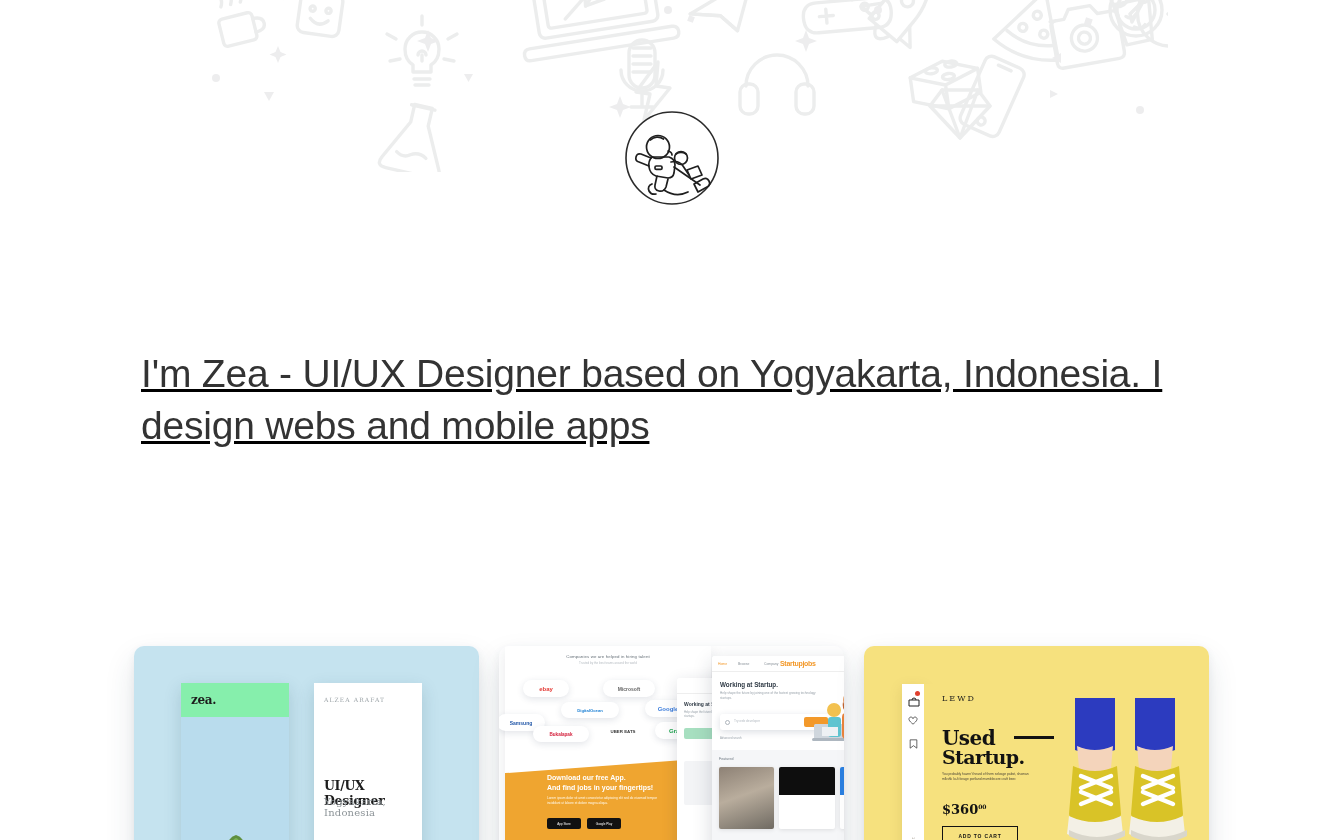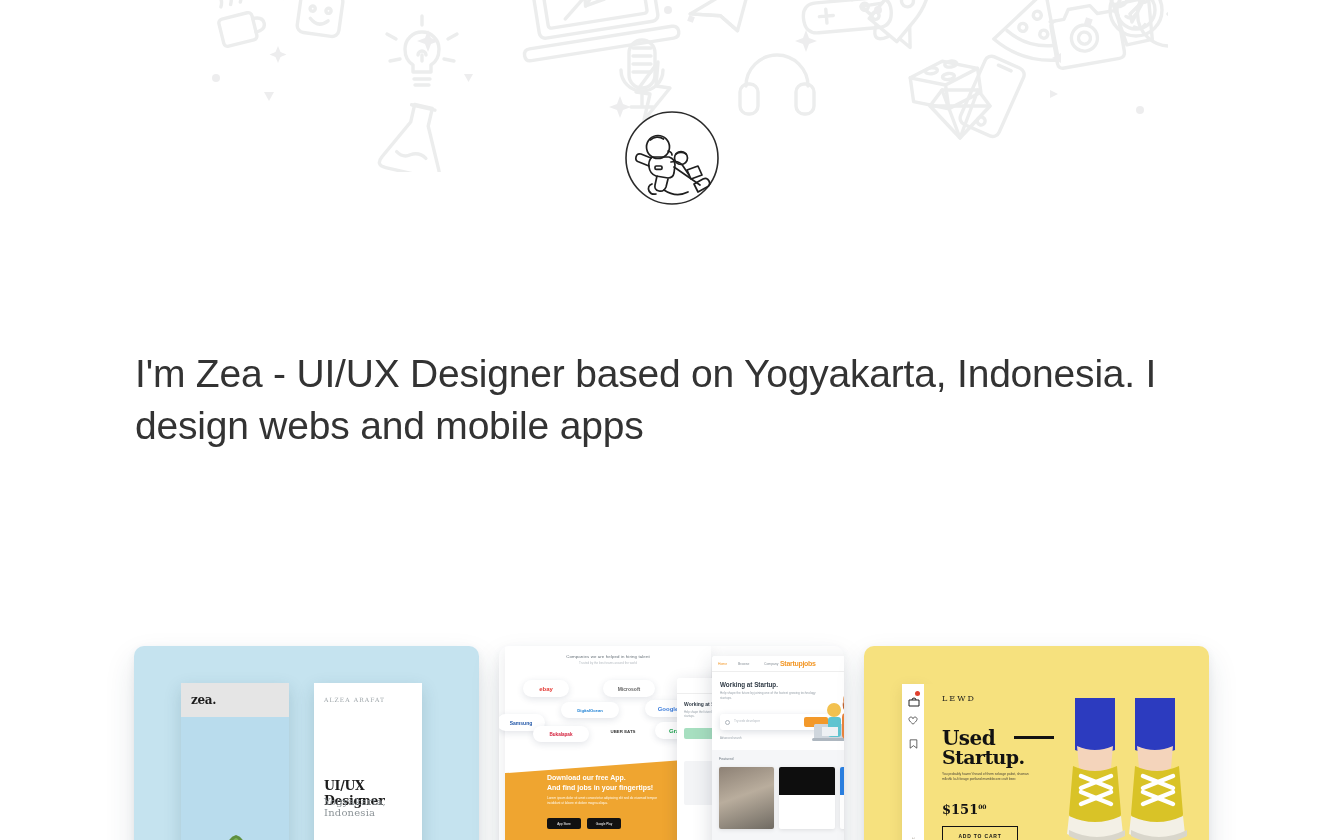"I'm Zea - UI/UX Designer" .hero { left: 135px -> 141px; text-decoration: none -> underline }
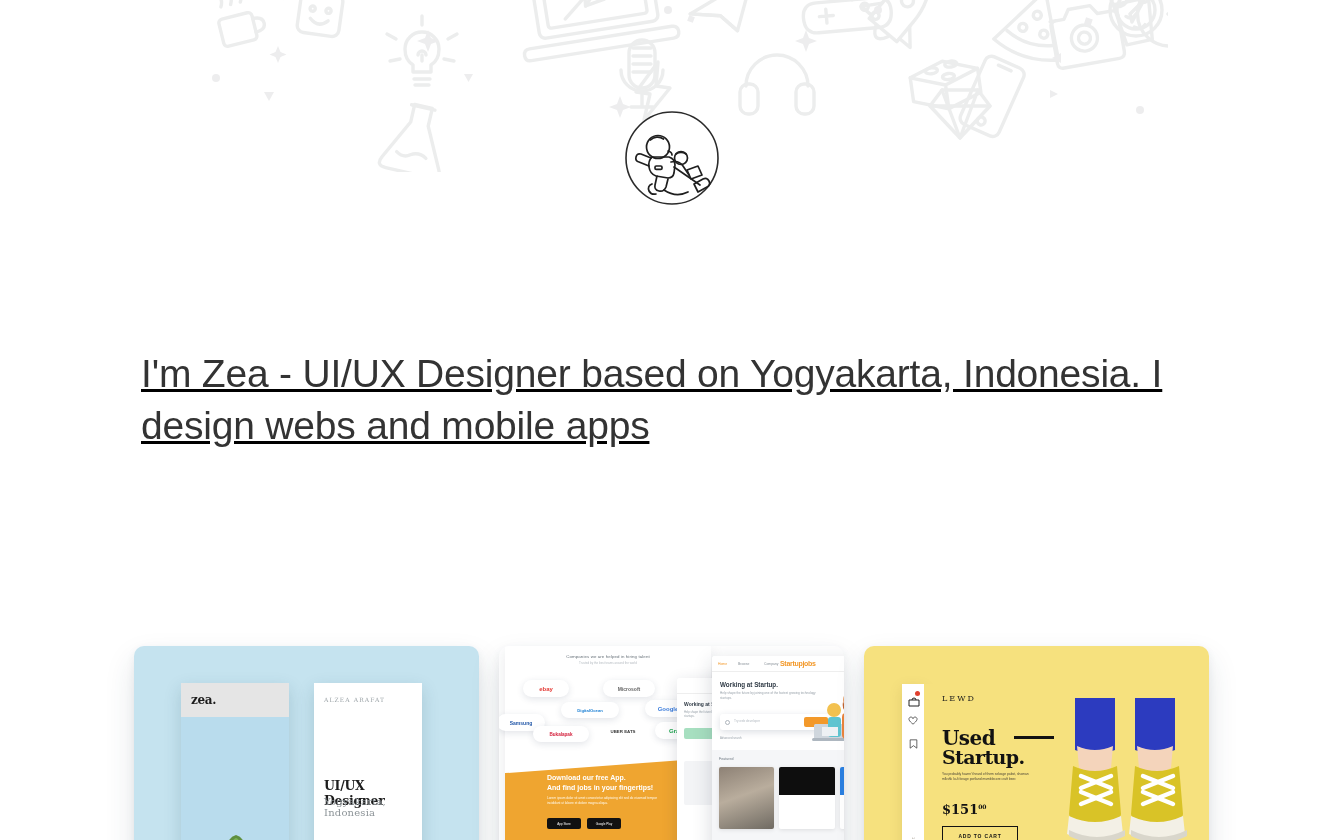"zea." .c1 .bc-left .top { background: #e5e5e5 -> #86efac }
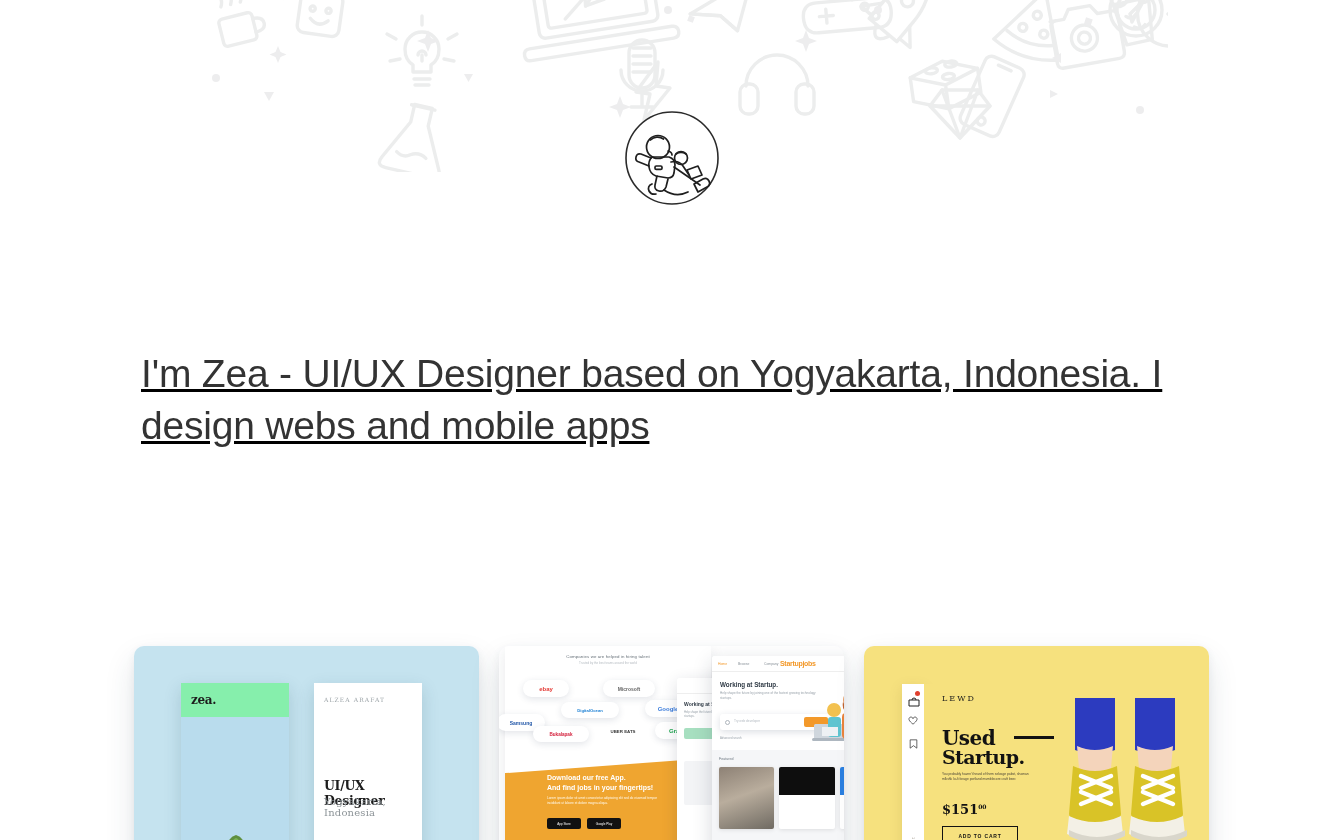"$151" span { text: $151 -> $360 }
